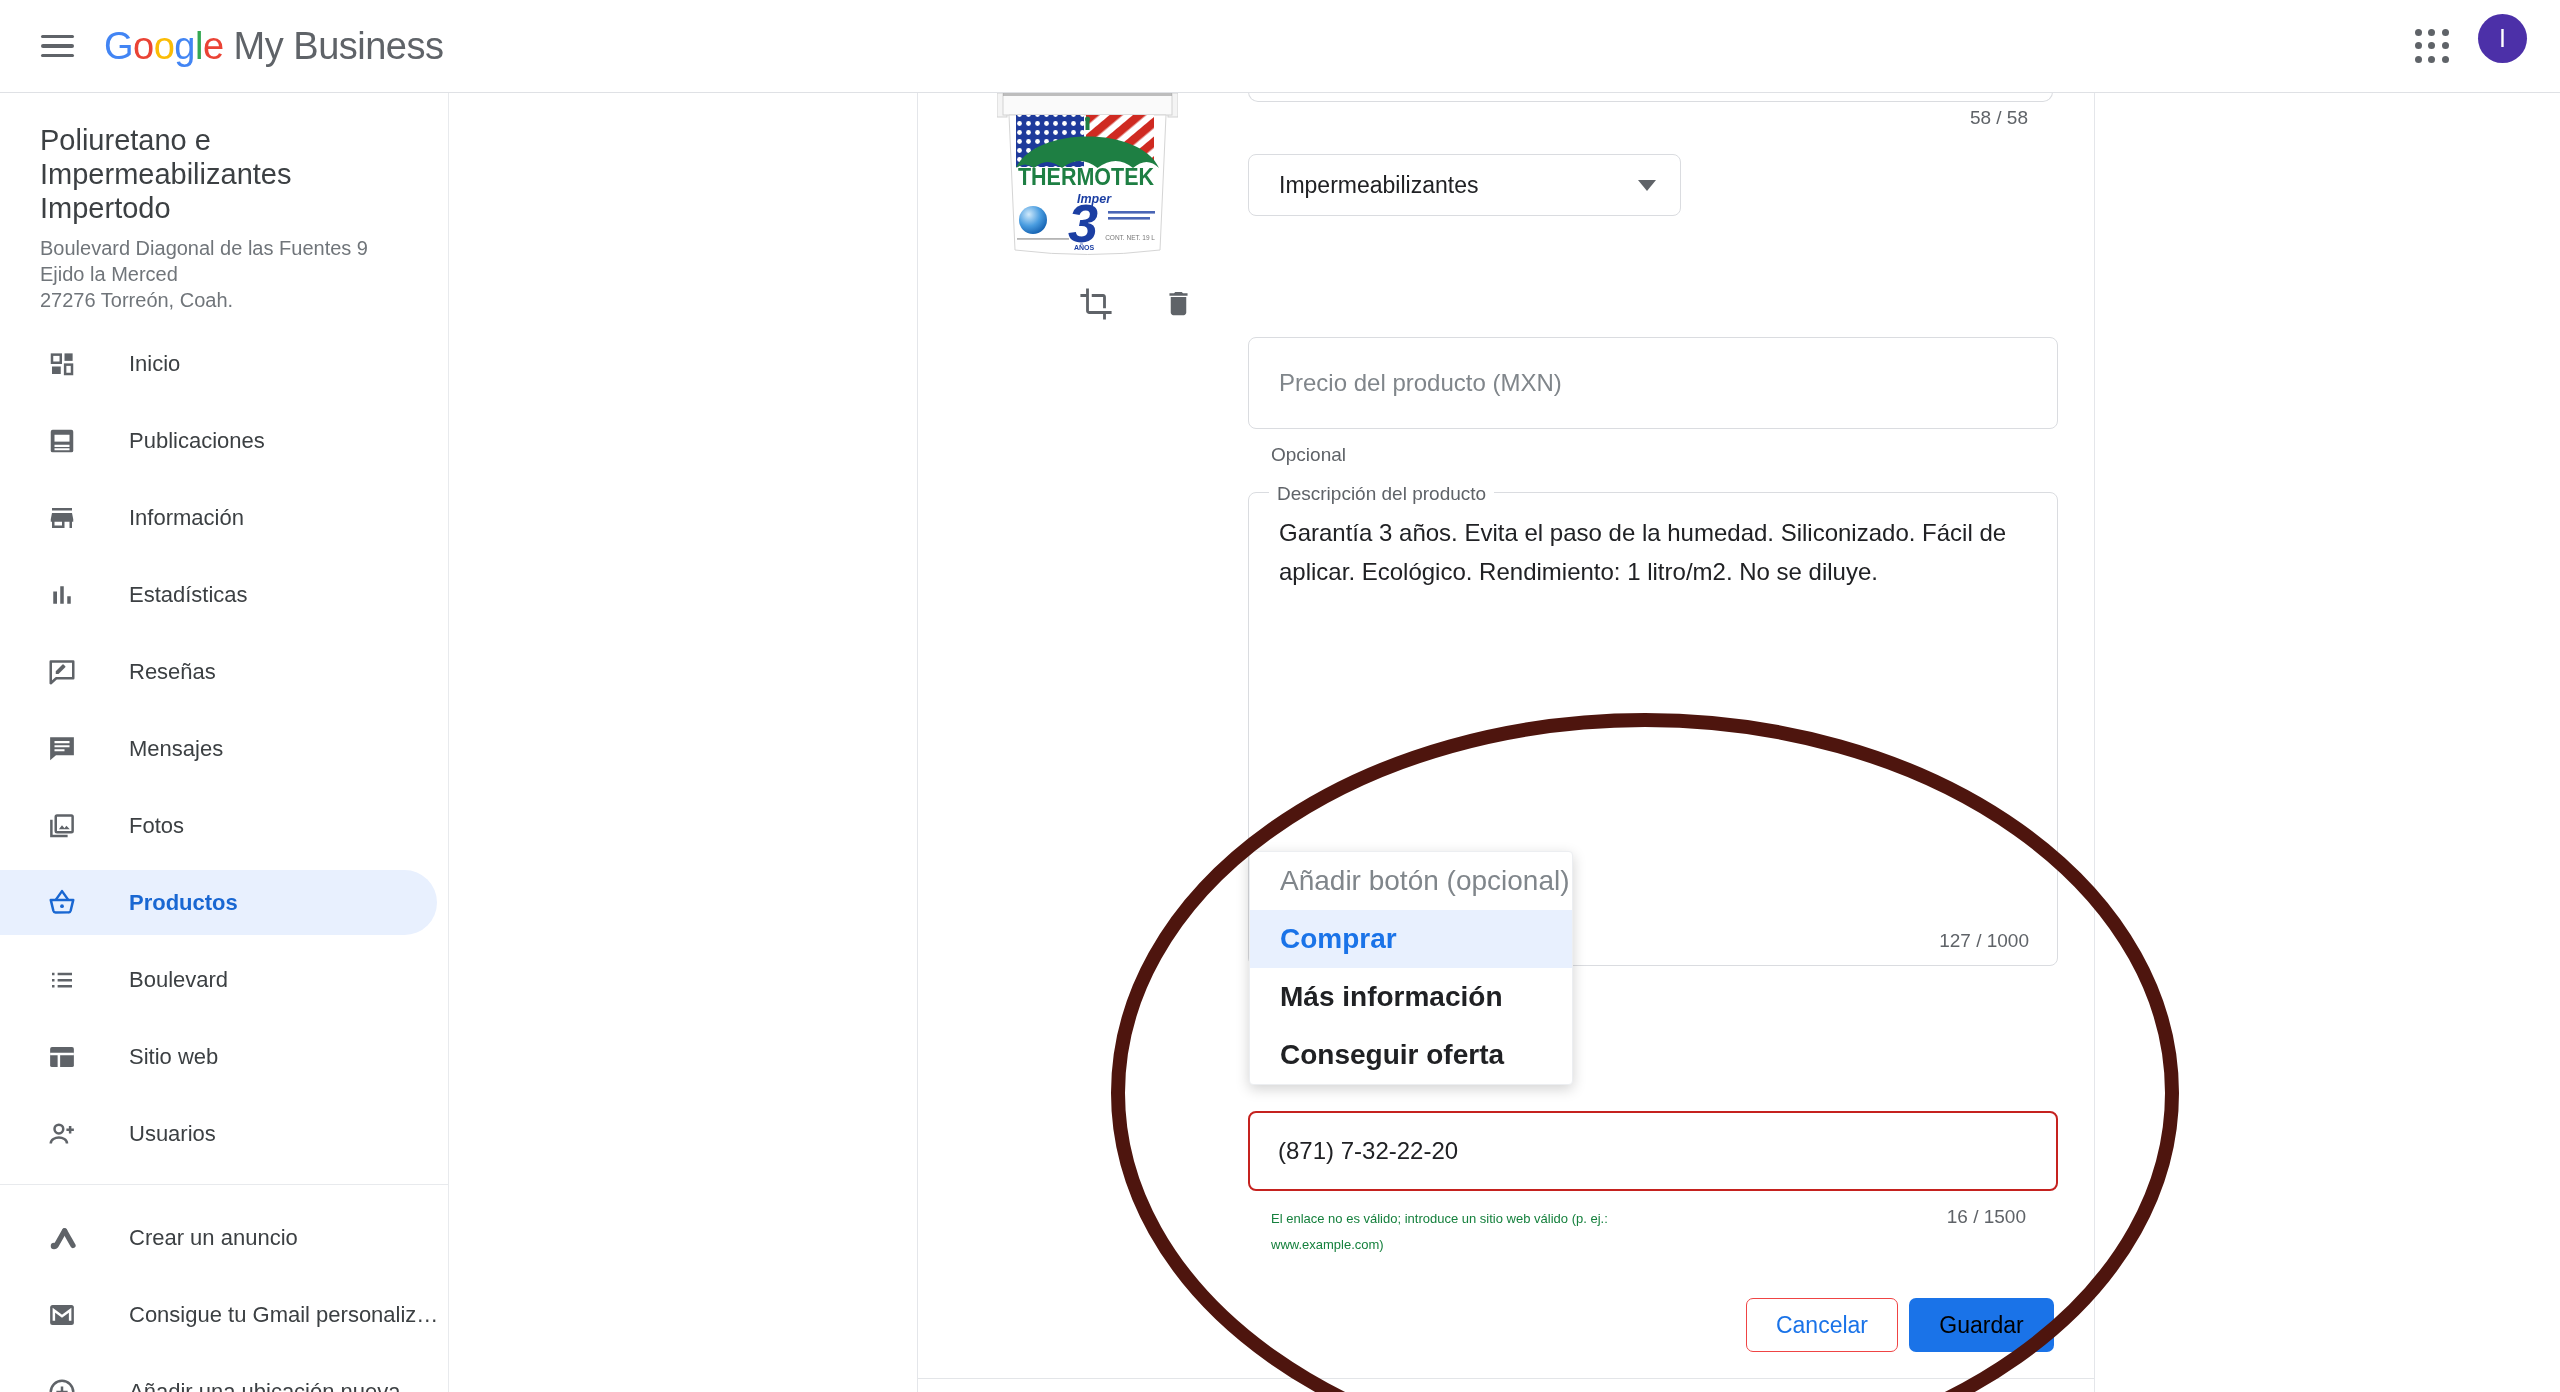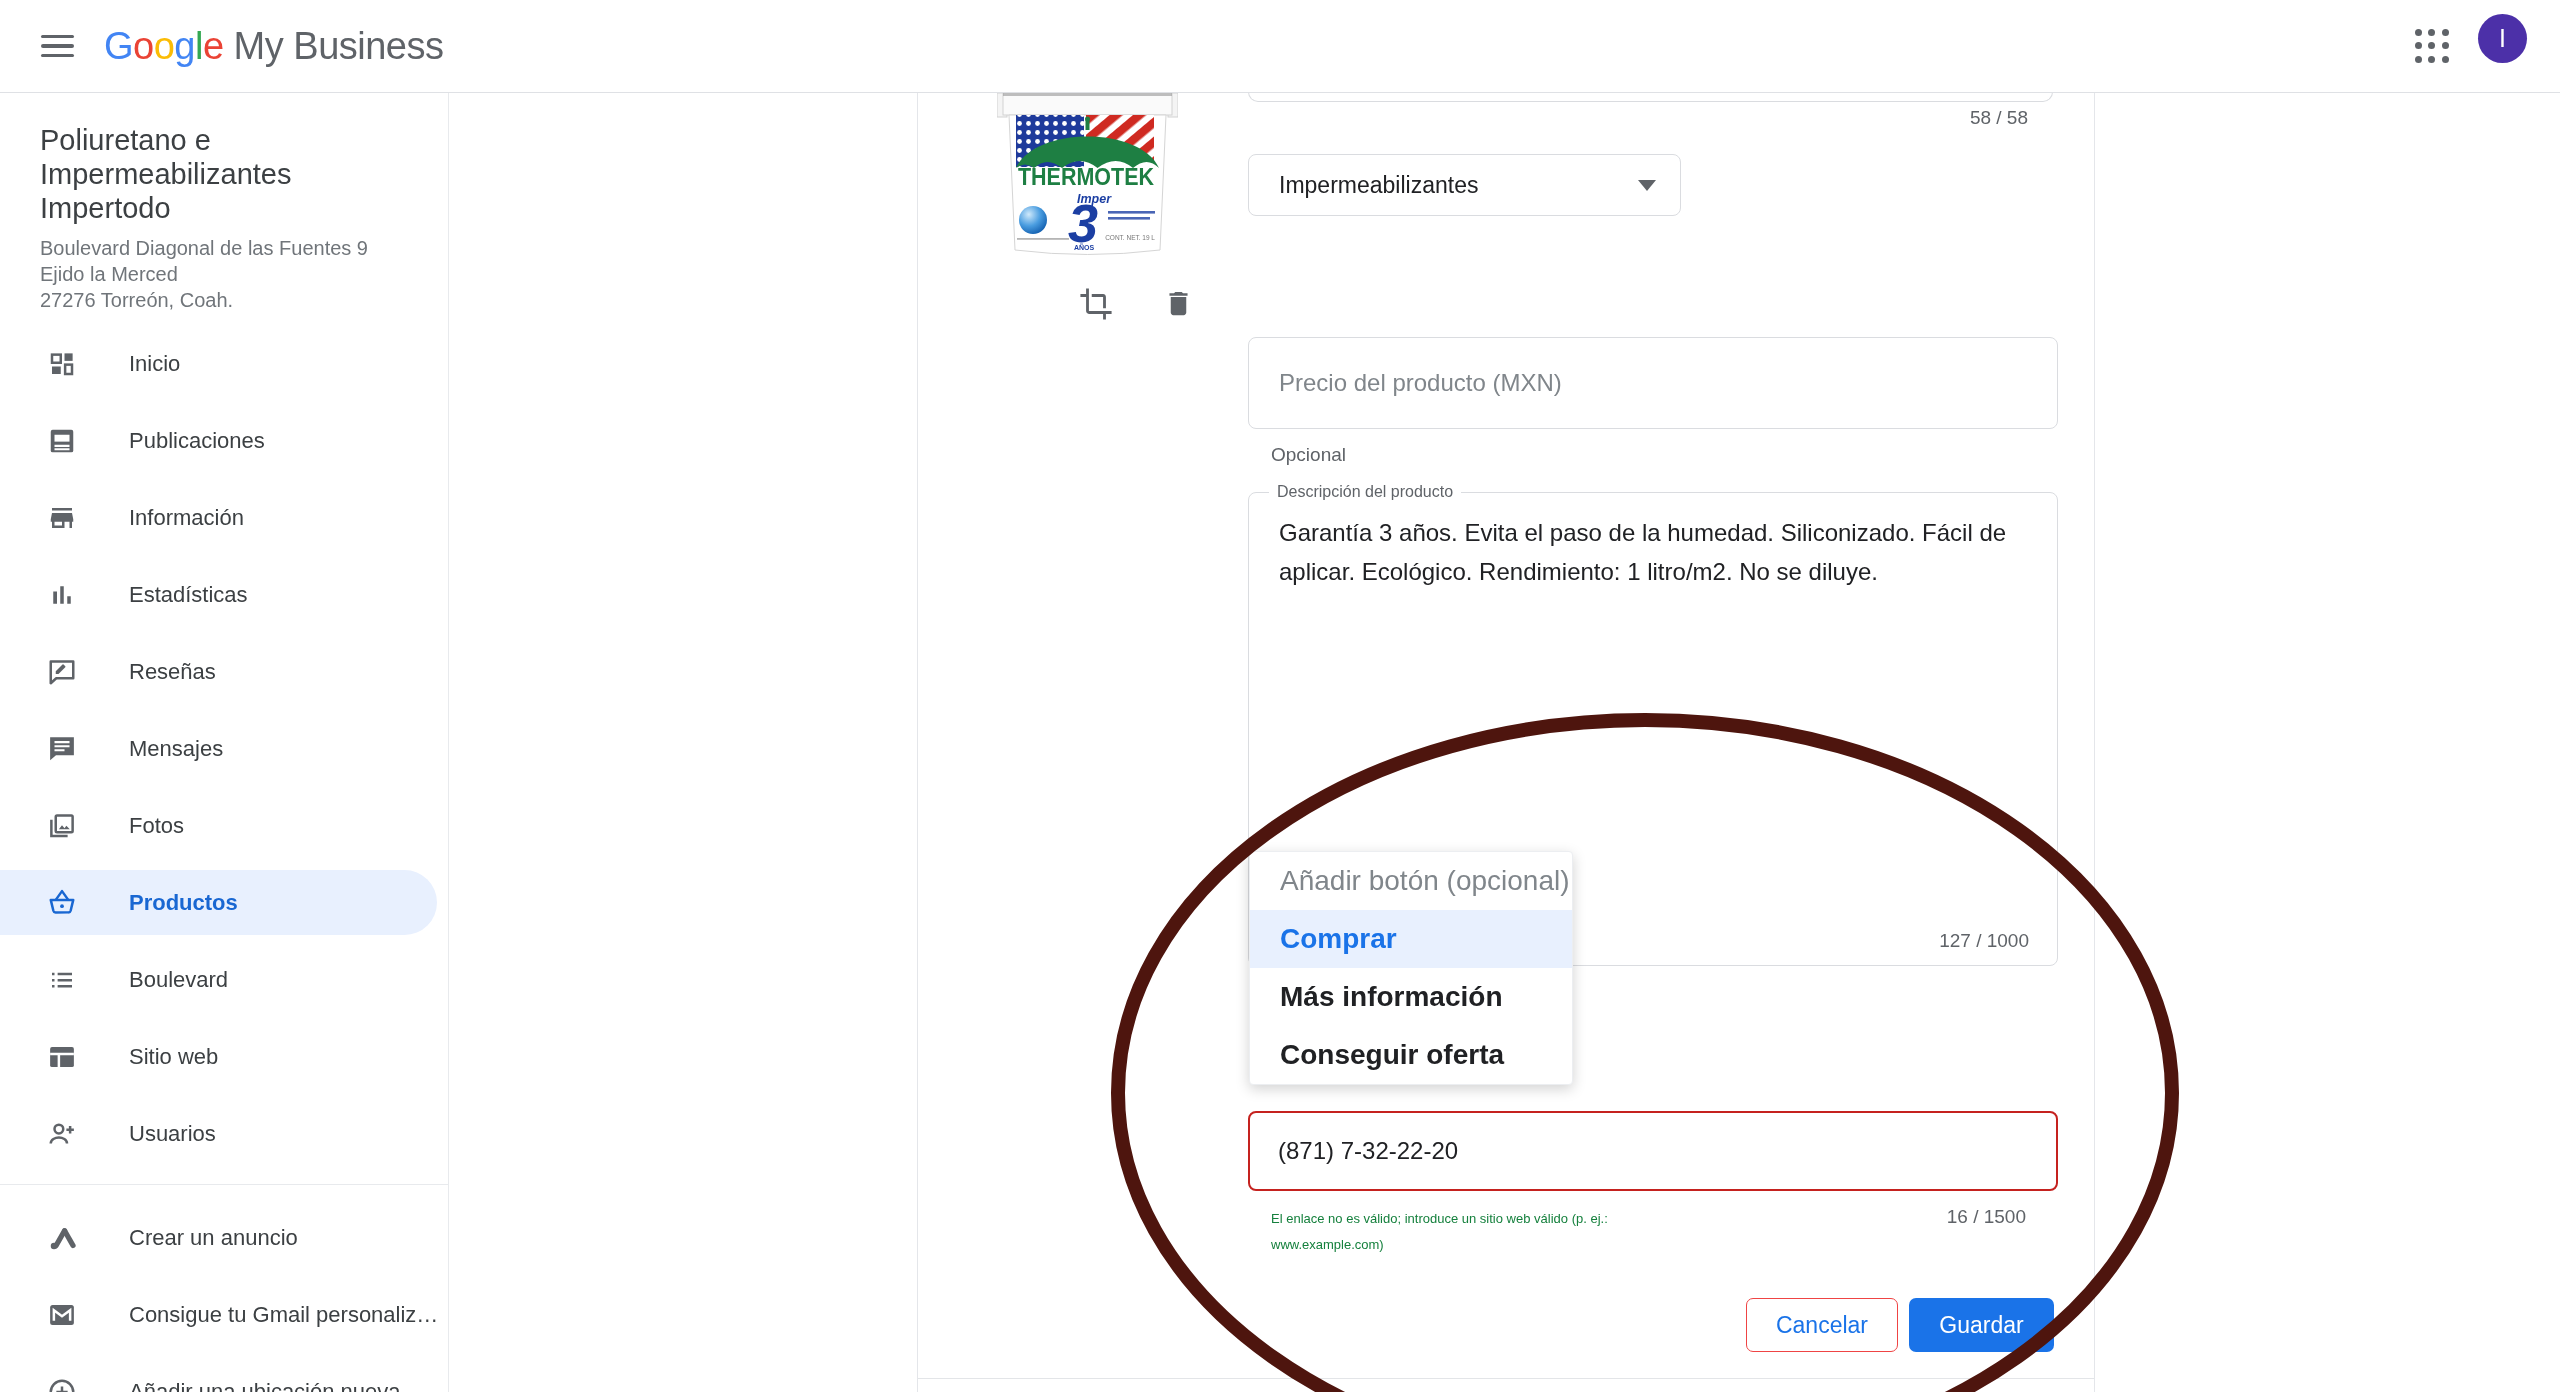"Descripción del producto" .desc-label { font-size: 16px -> 19px }
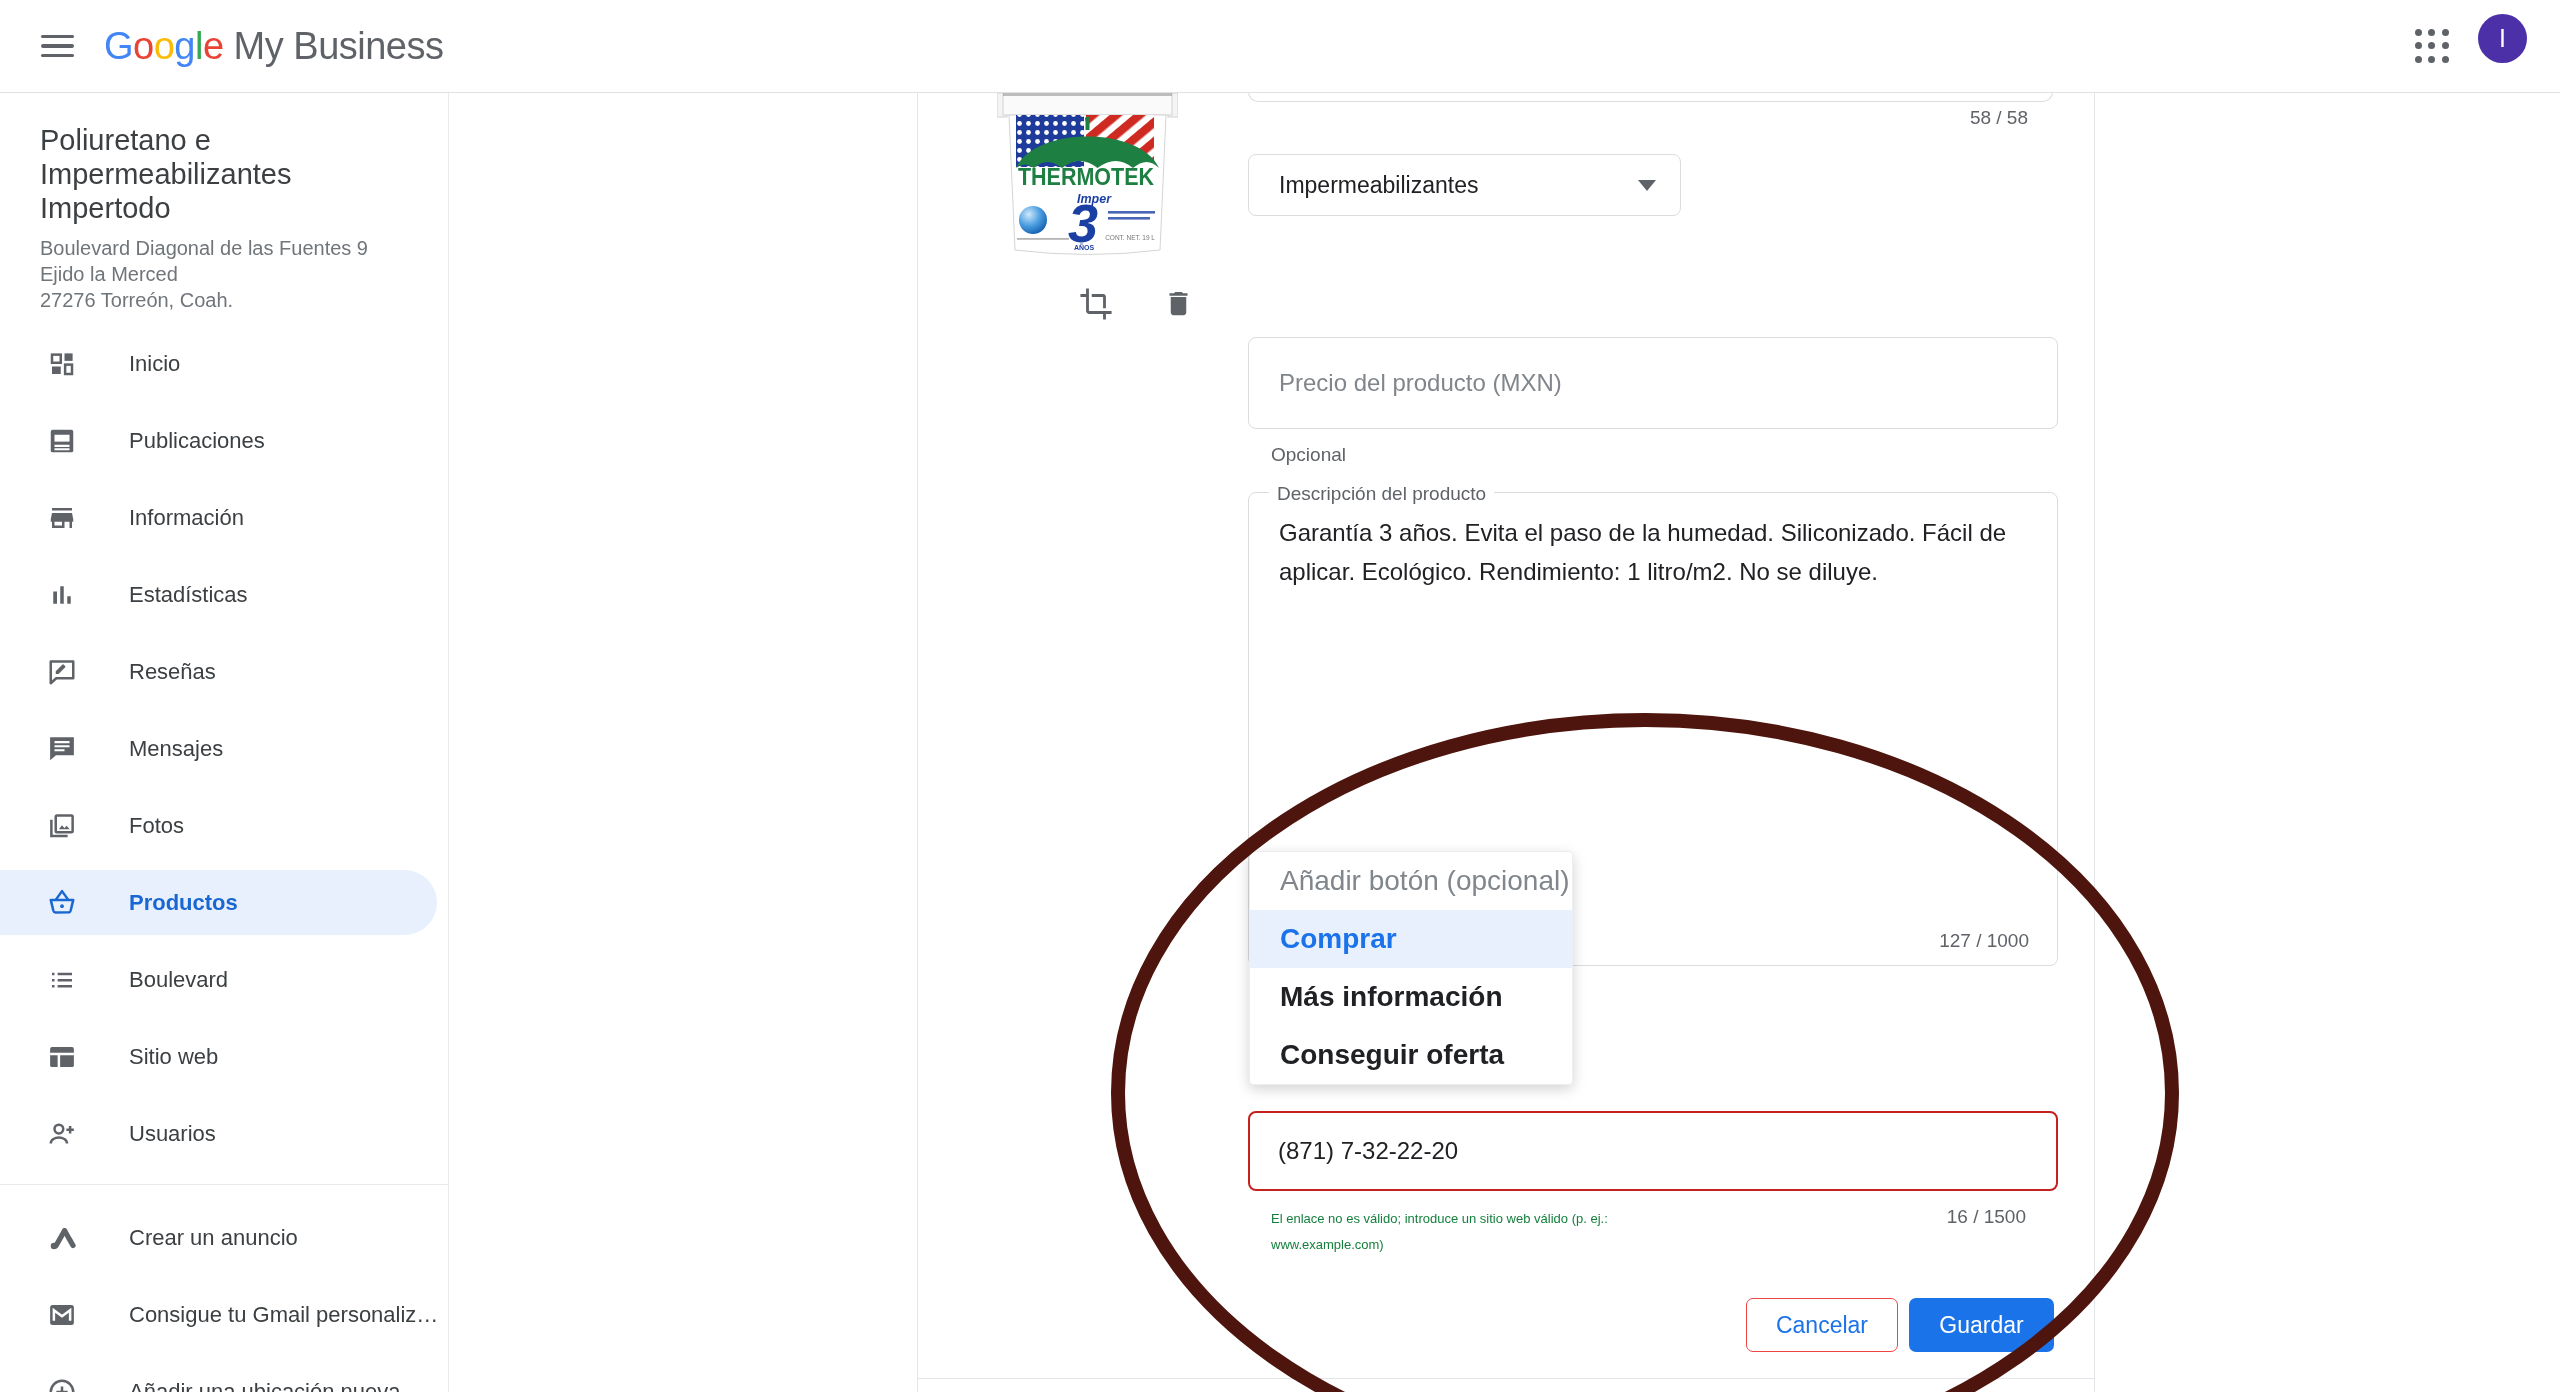"Guardar" .btn-save { color: #ffffff -> #000000 }
